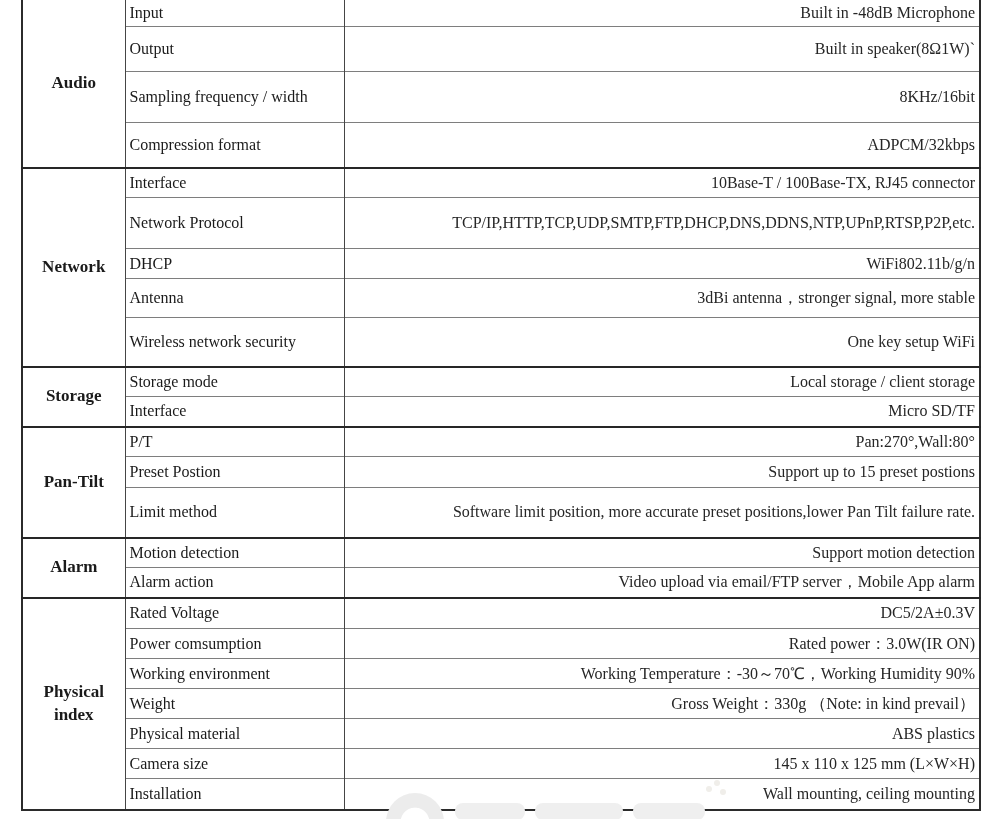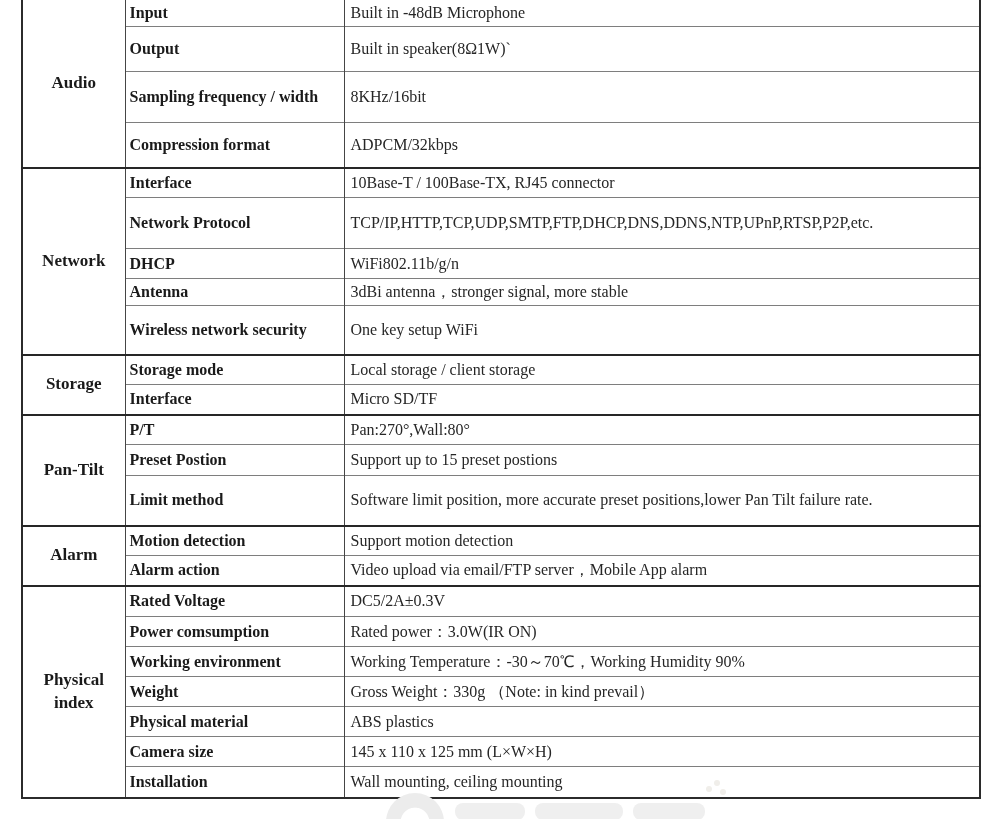"Input" td.label { font-weight: bold -> normal }
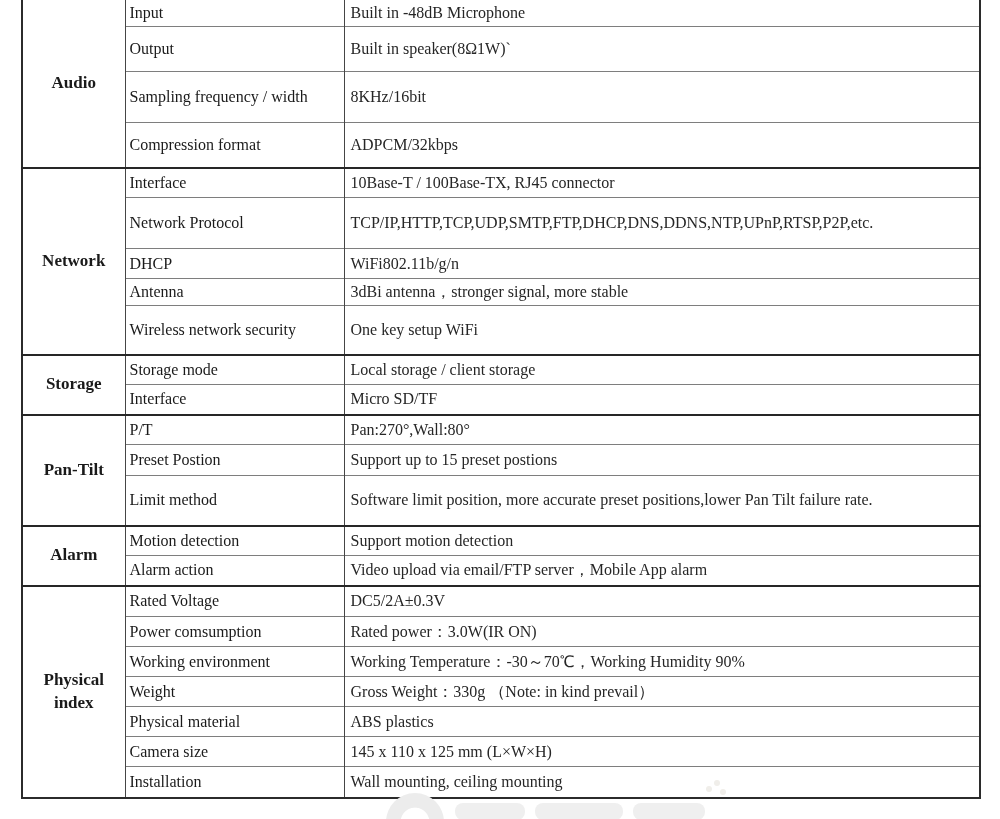"Built in -48dB Microphone" td.value { text-align: none -> right }
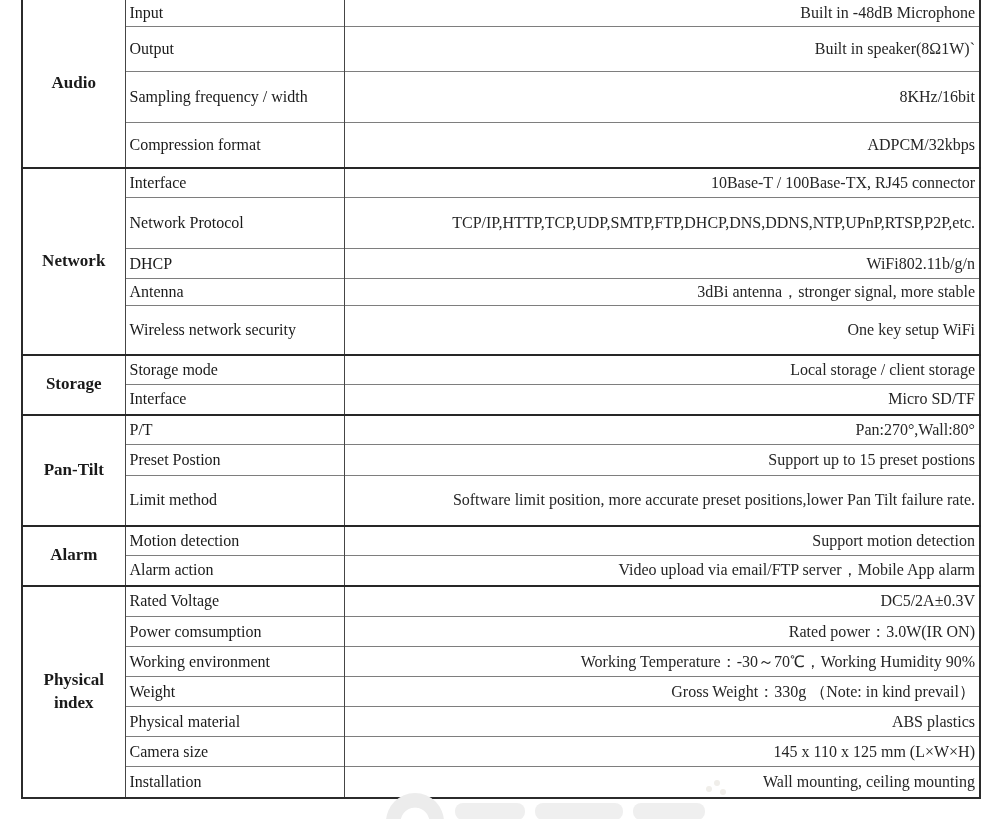"Antenna" tr.h33 { height: 27px -> 39px }
